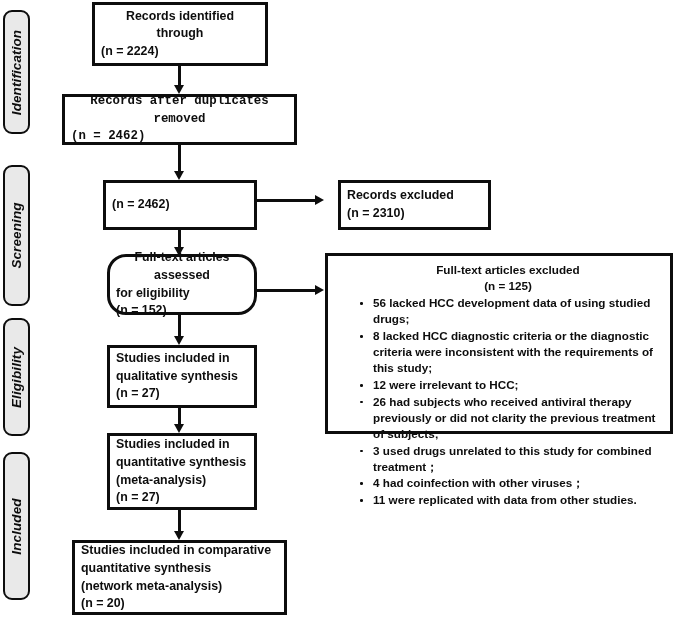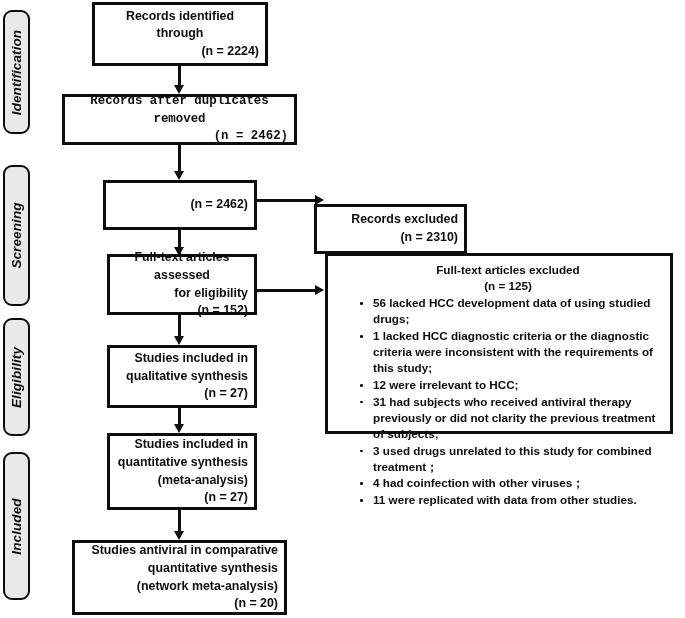"Records identified through" .flow-box { align-items: flex-end -> flex-start }
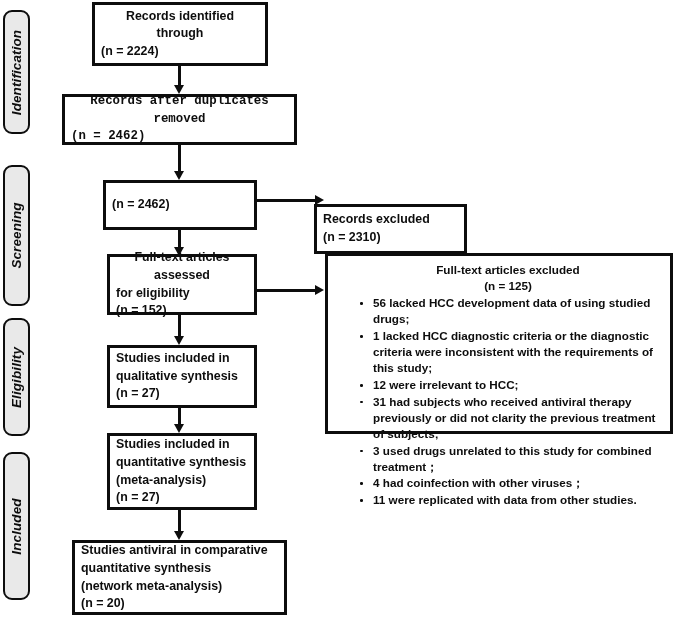"Records excluded" div.flow-box { left: 314px -> 338px; margin-top: 24px -> none }
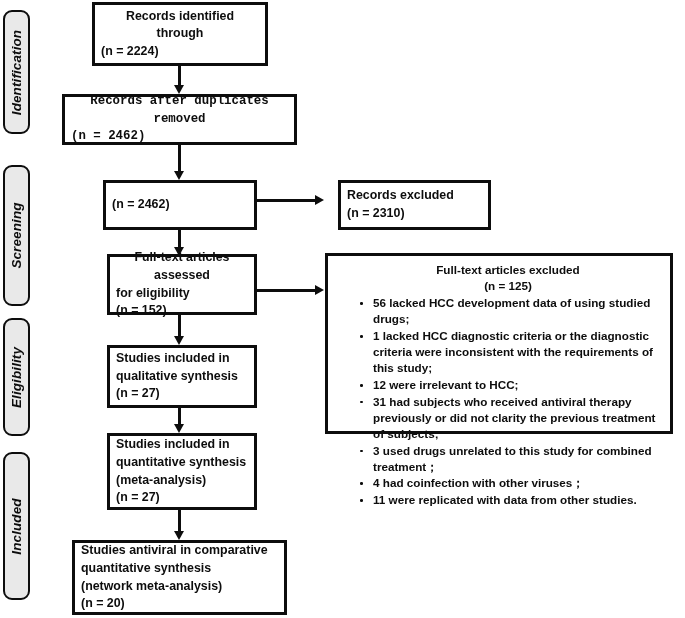"Full-text articles assessed" div.flow-box { border-radius: none -> 19px }
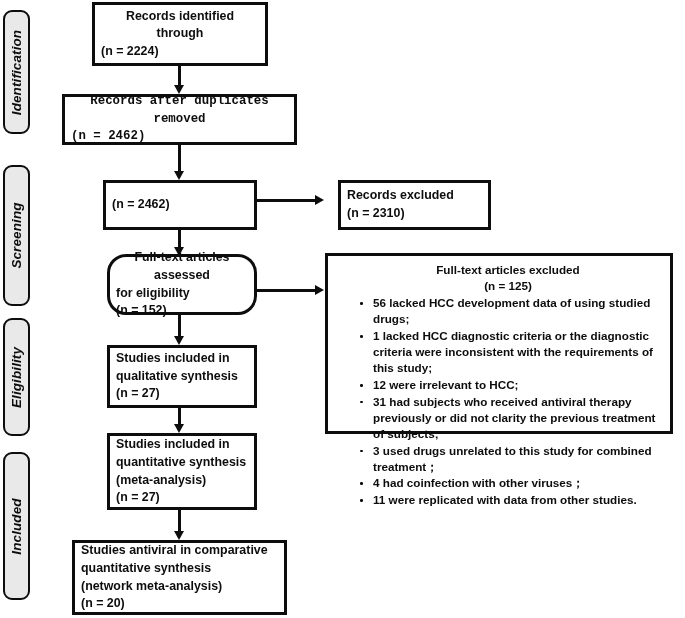"1 lacked HCC diagnostic criteria" li { text: 1 -> 8 }
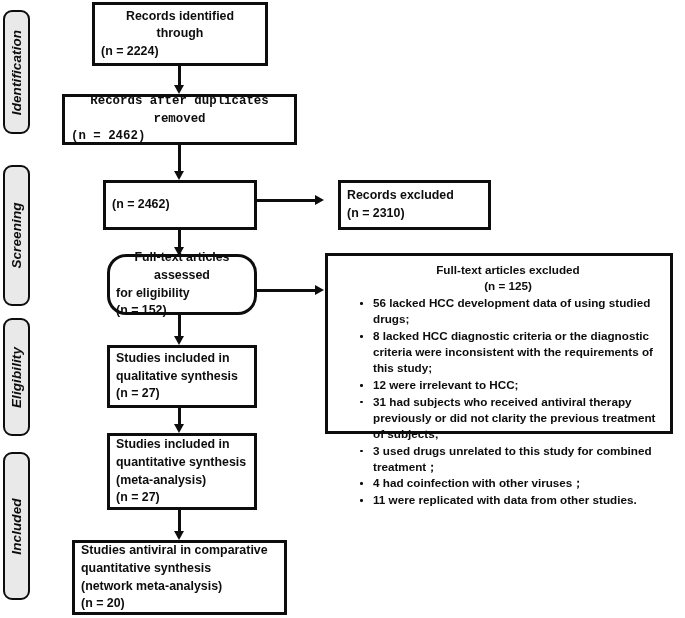"31 had subjects who received" li { text: 31 -> 26 }
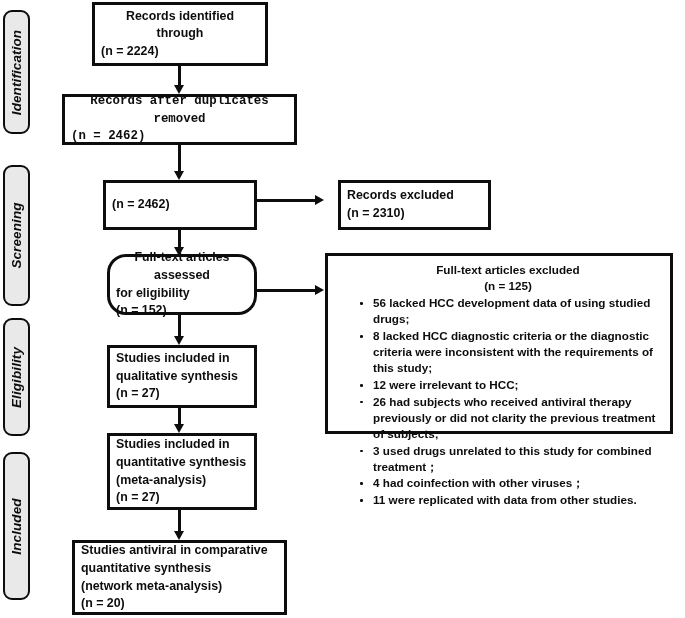"Studies antiviral in comparative" span.line { text: antiviral -> included }
